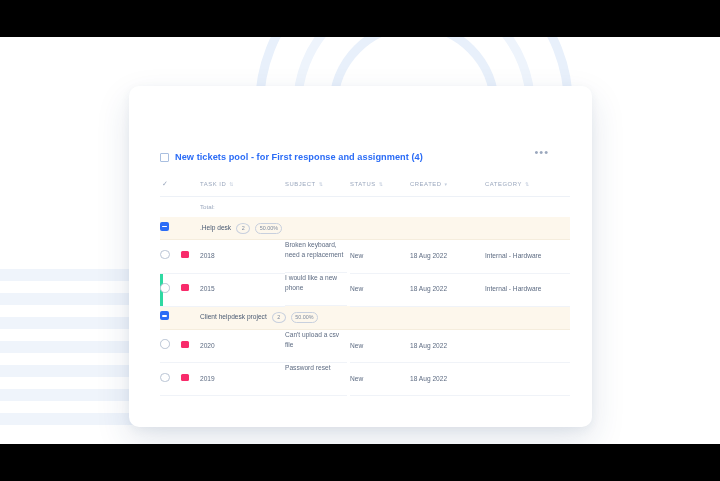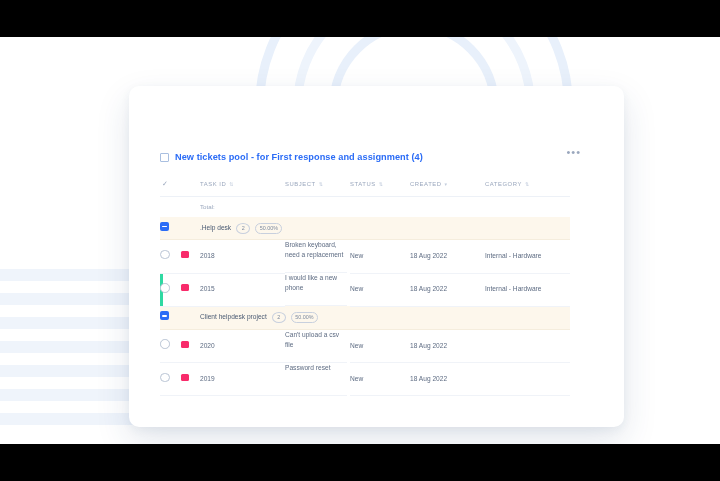"New tickets pool - for" .card { padding-left: 32px -> none }
